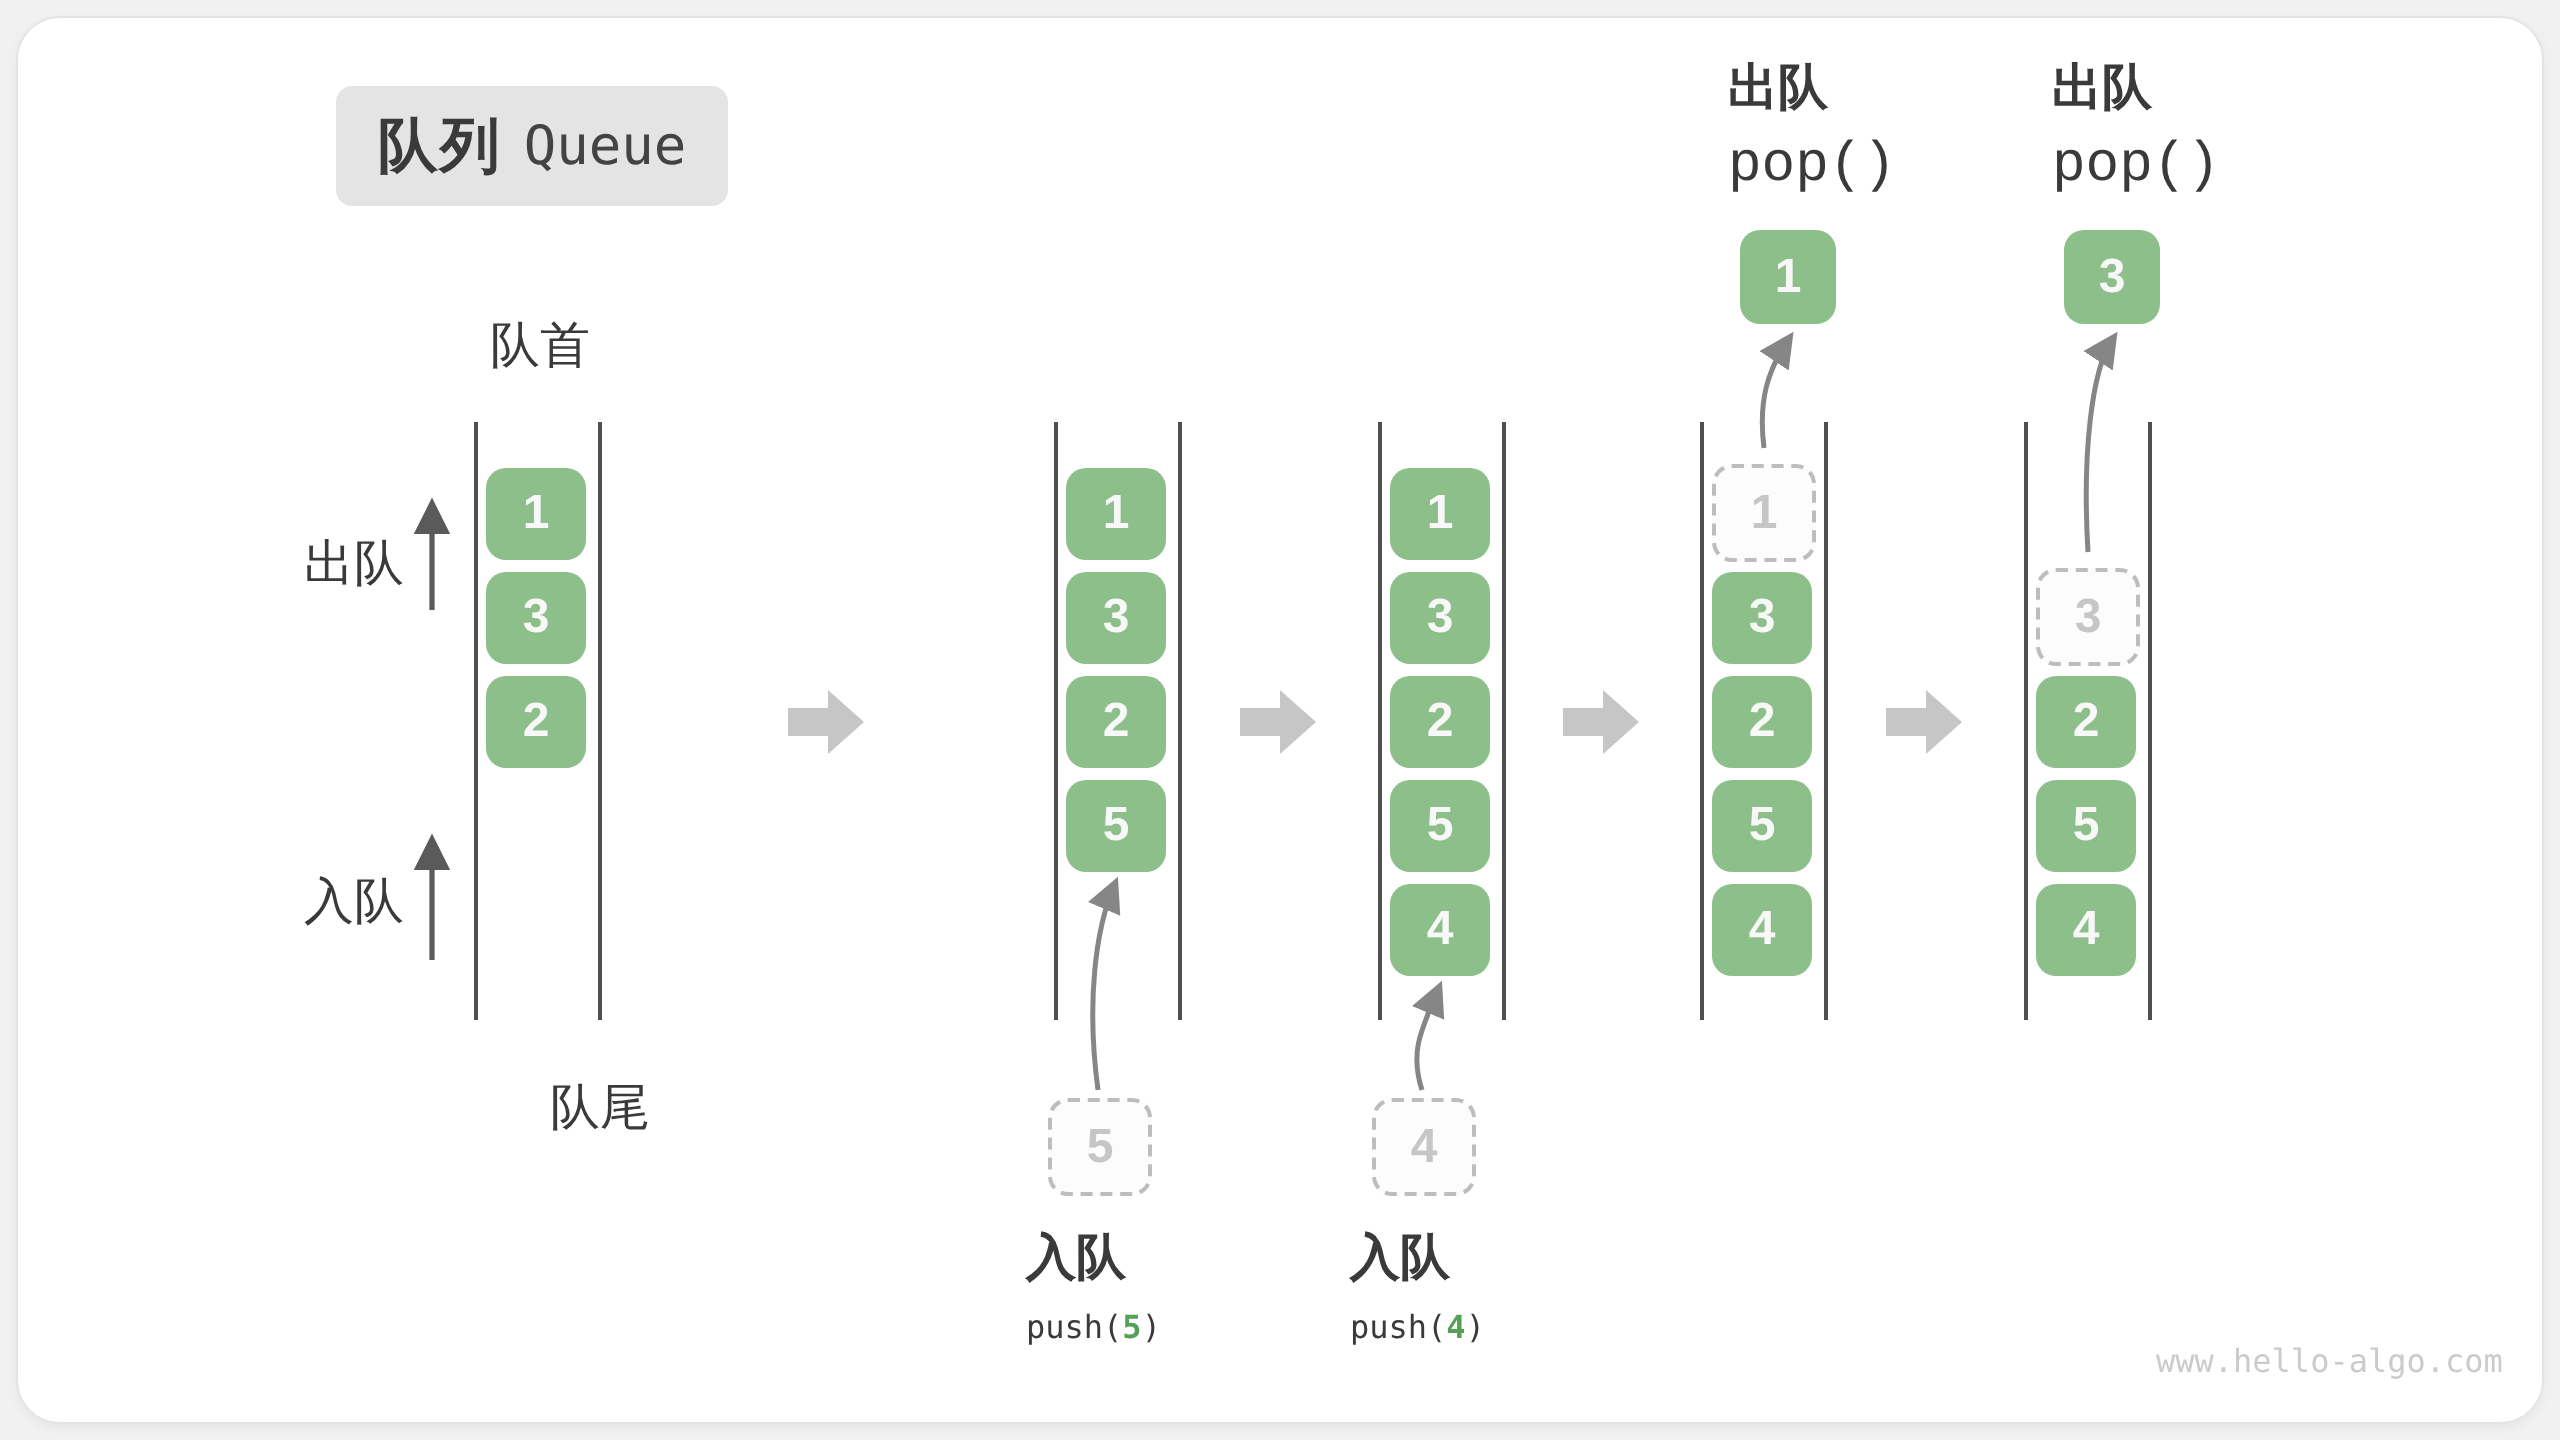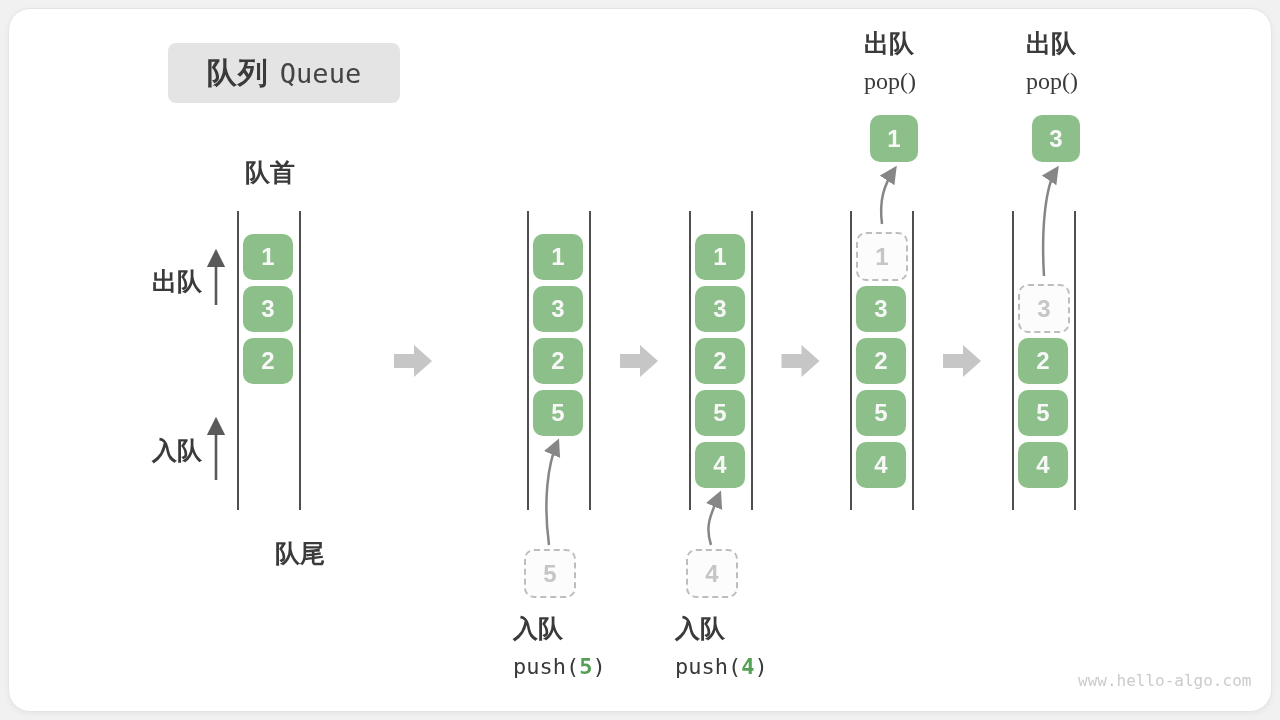"队列" .titlebox { width: 232px -> 196px }
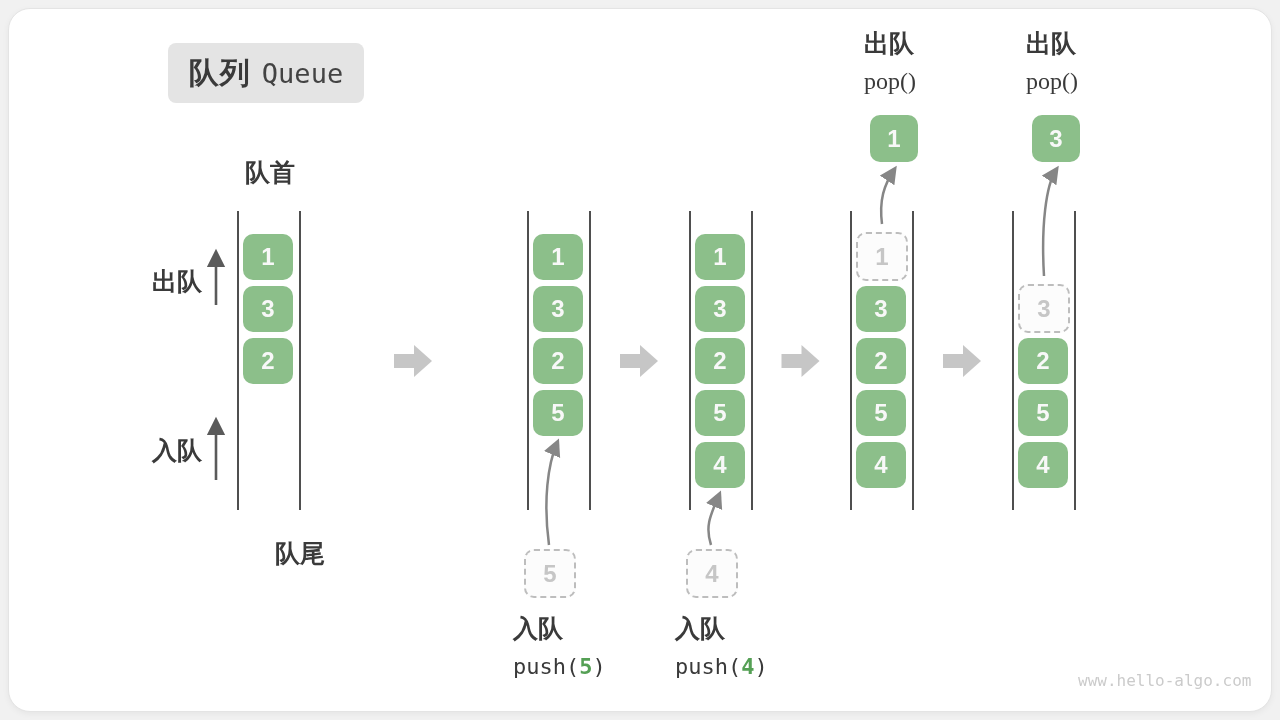"pop()" .pop-header .code { font-family: Liberation Serif, serif -> Liberation Mono, monospace; font-size: 24px -> 28px }
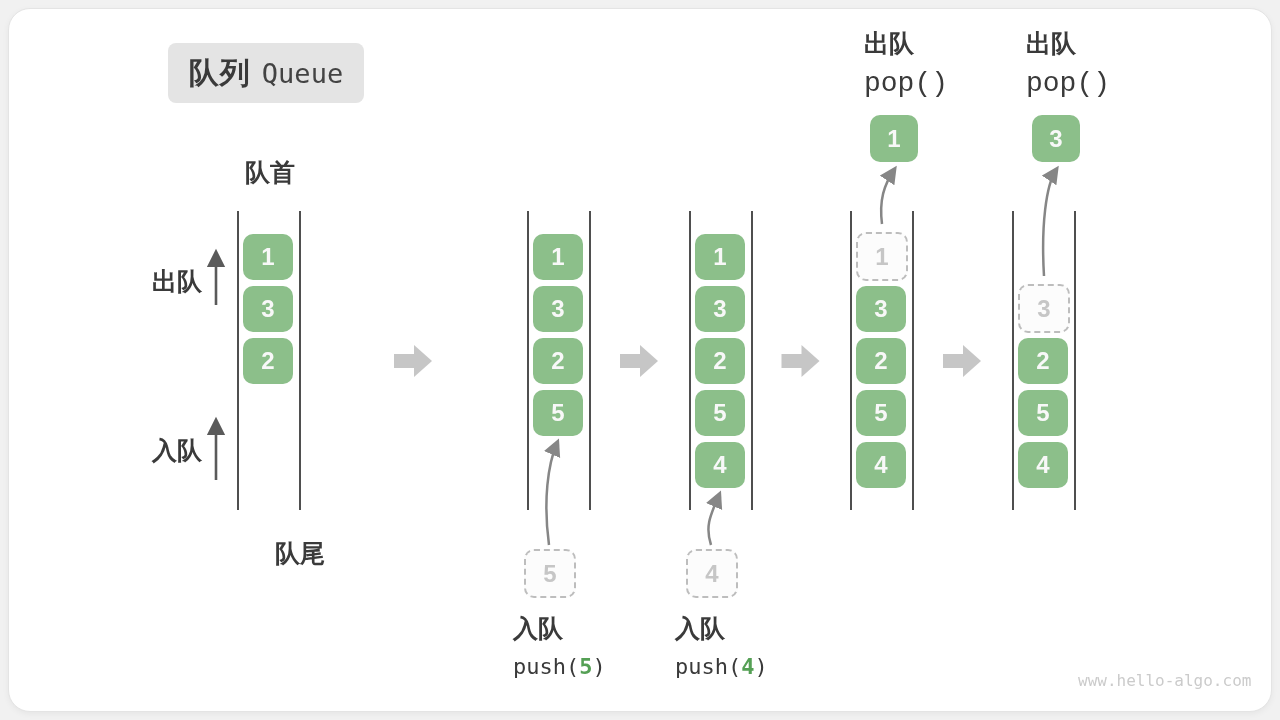"队首" .cn-label { font-weight: bold -> normal }
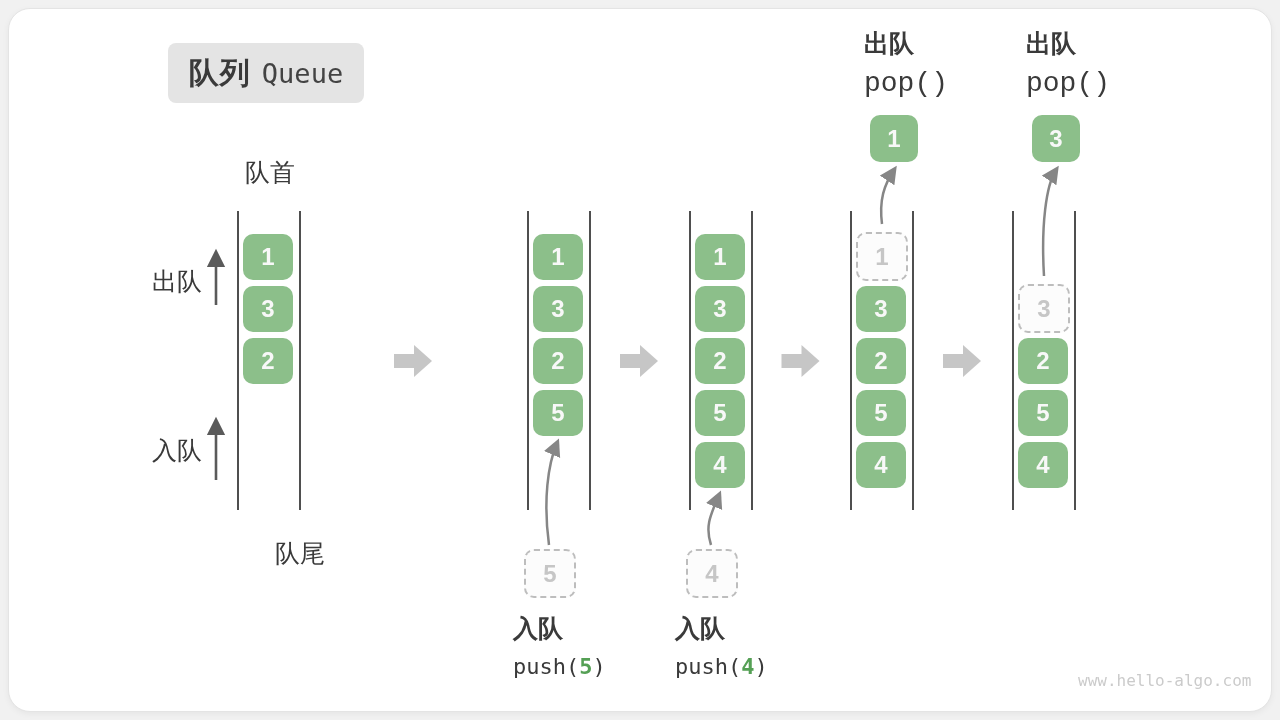"push(5)" .enq-caption .code { font-size: 22px -> 16px }
